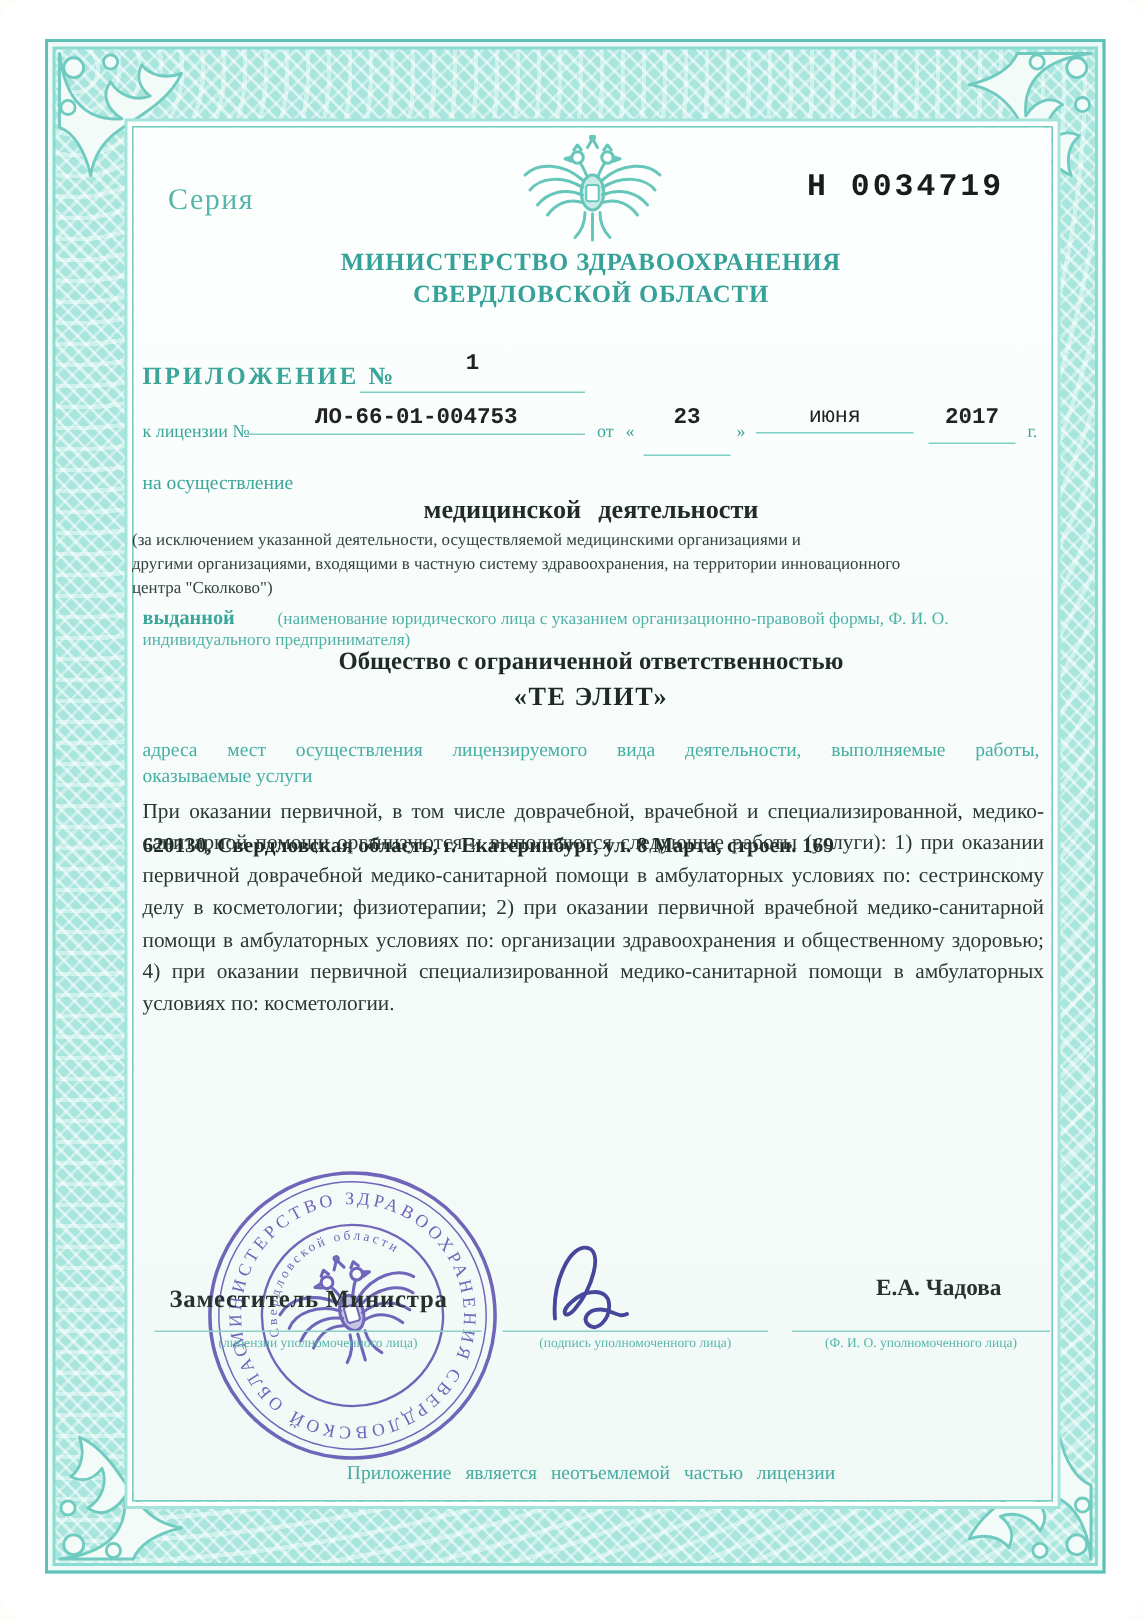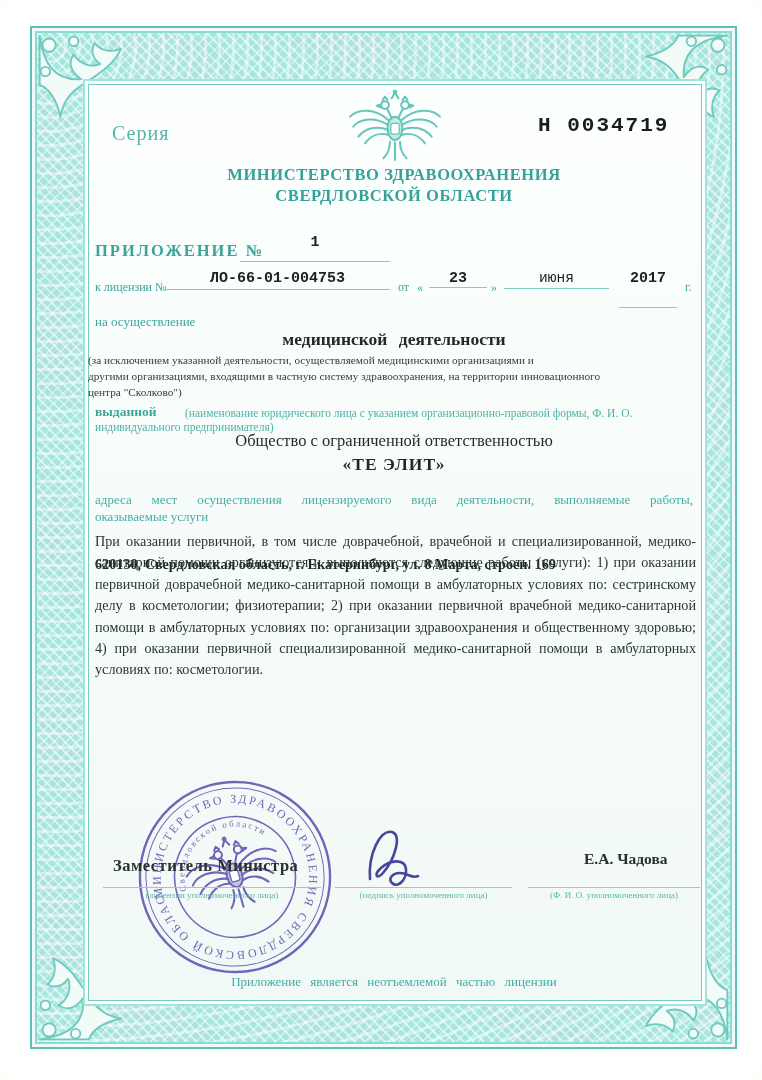"23" .lic-day { padding-bottom: 0 -> 16px }
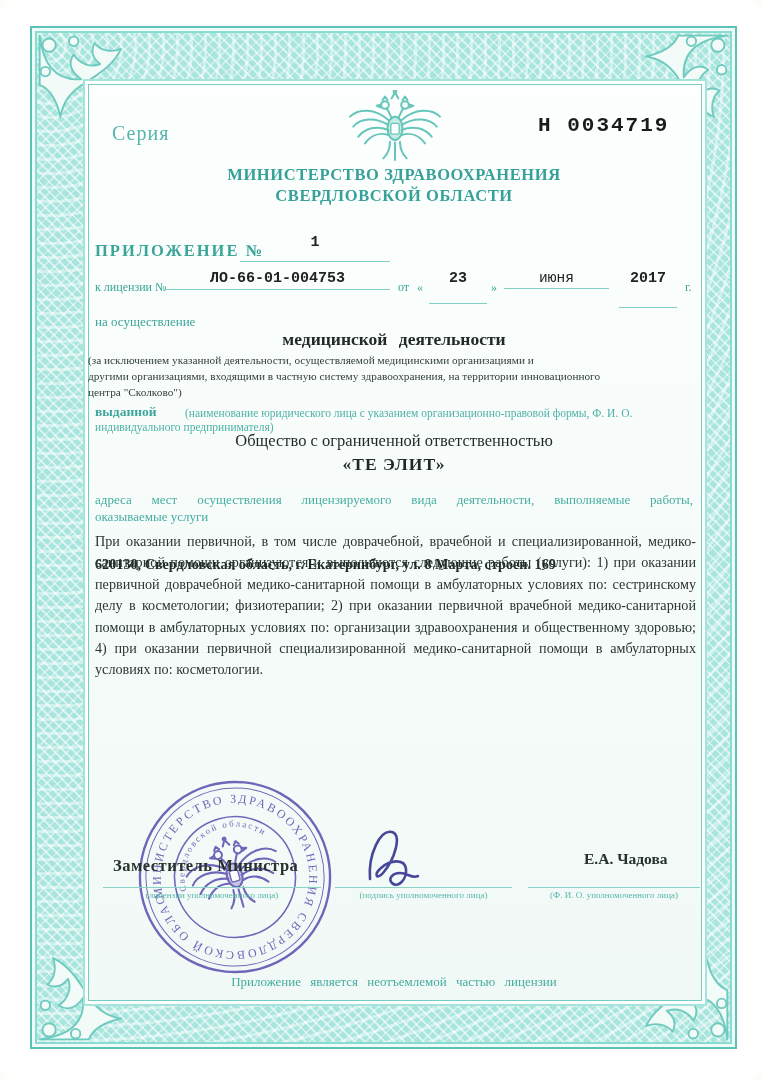"2017" .lic-year { padding-bottom: 20px -> 8px }
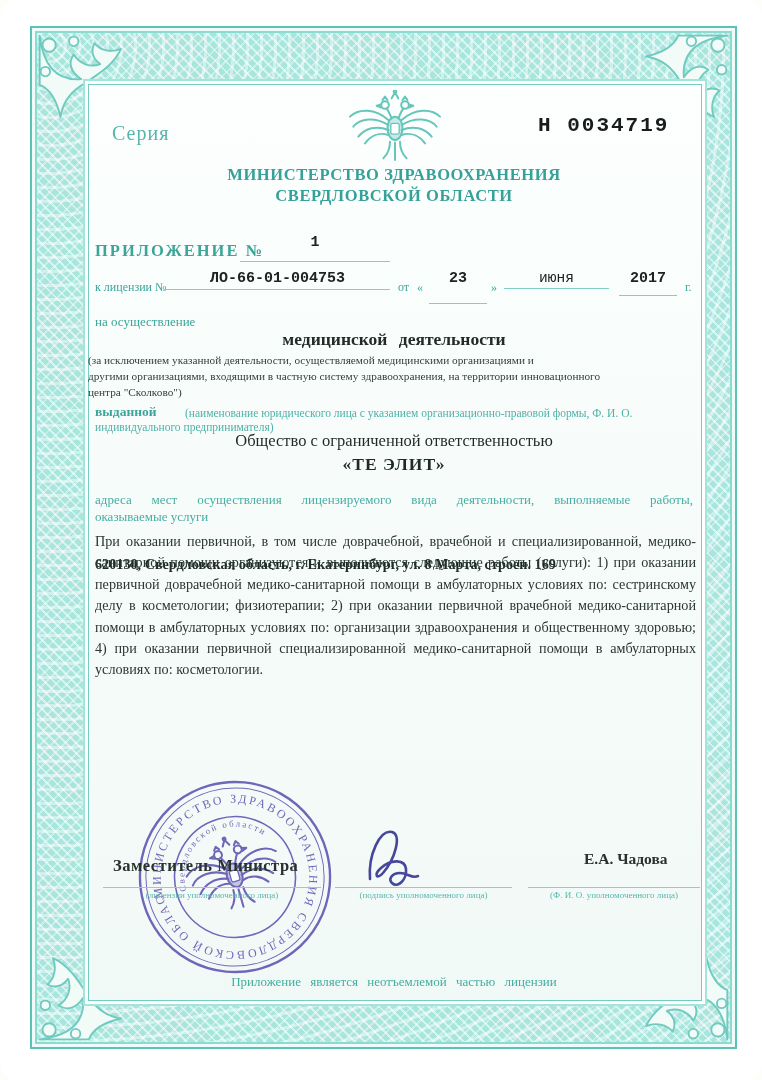"Общество с ограниченной ответственностью" .org1 { font-weight: normal -> bold }
